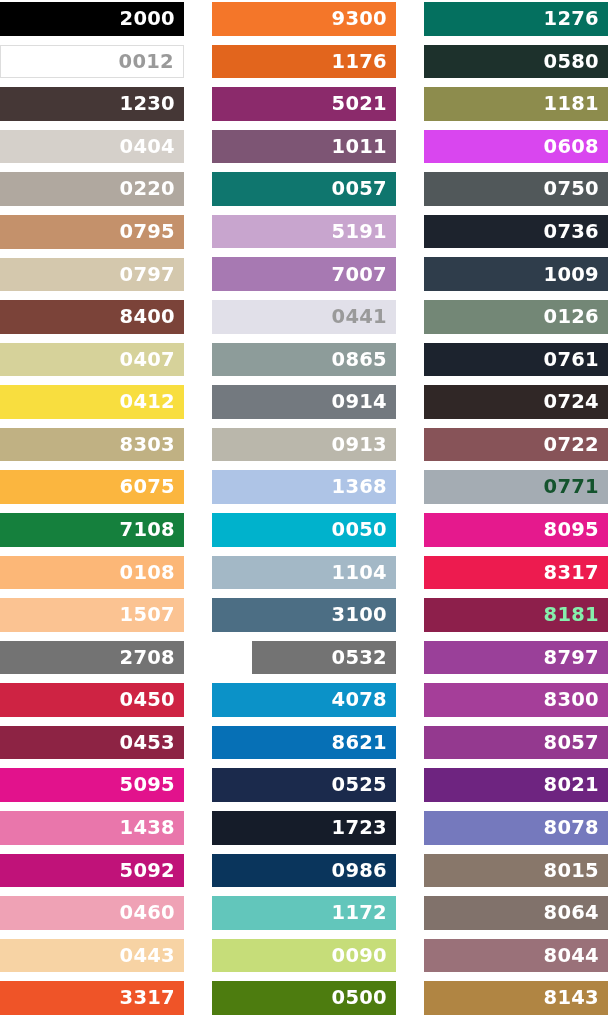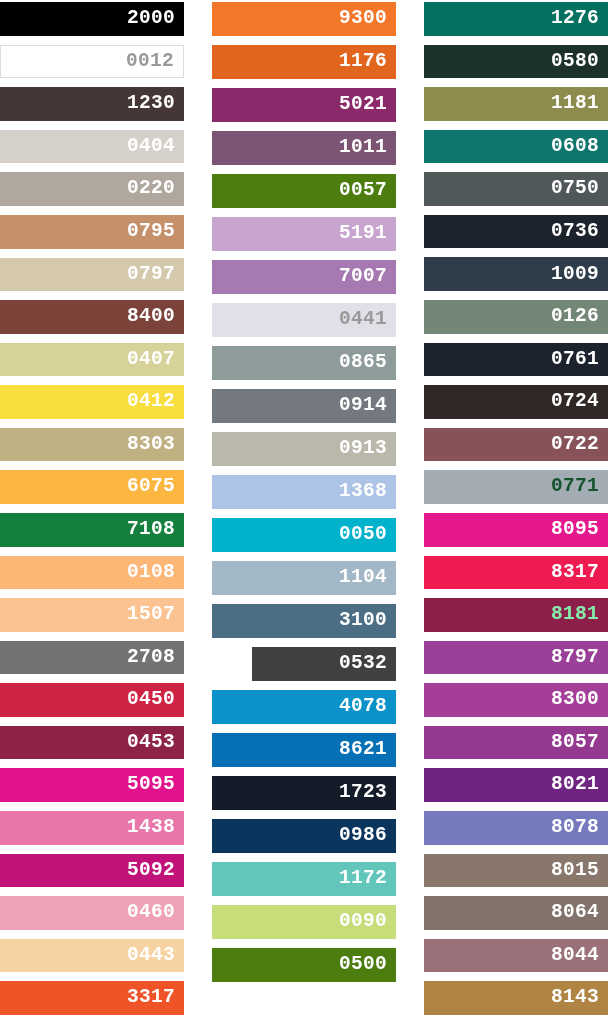"2000" #palette { font-family: Liberation Mono, monospace -> none }
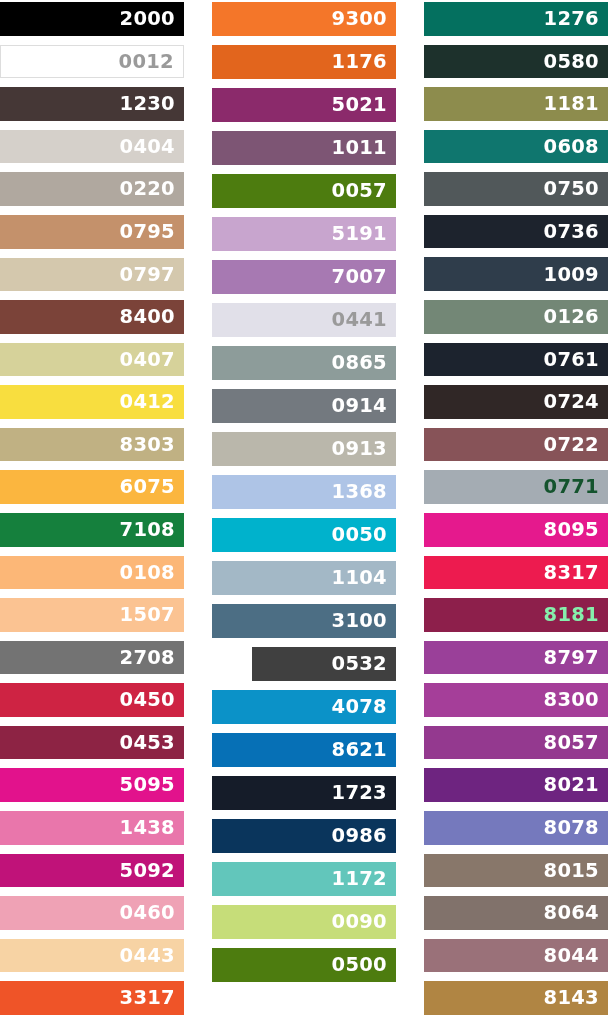"0608" div.swatch { background-color: #0f766e -> #d946ef }
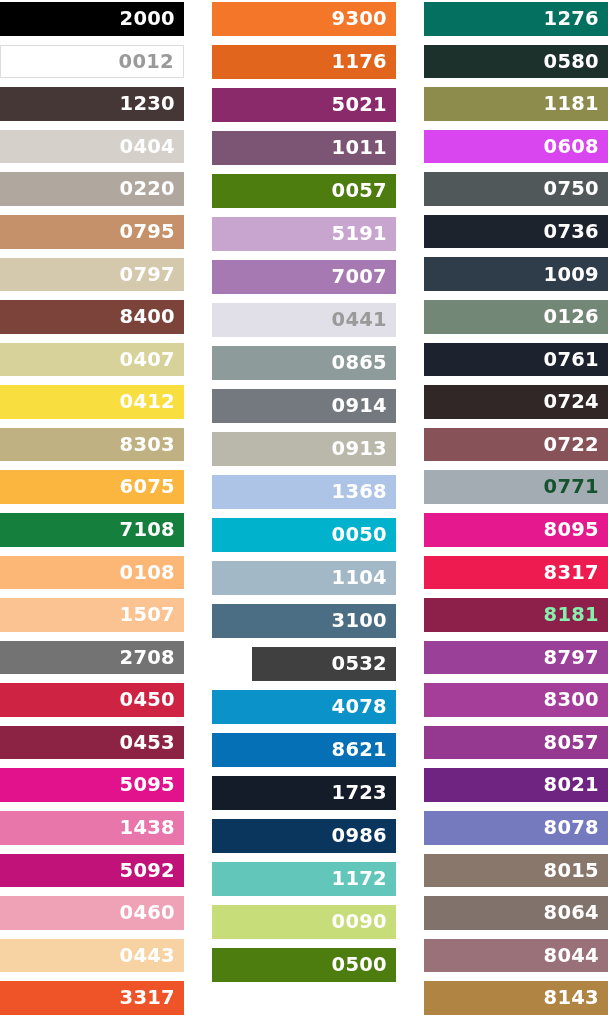"0057" div.swatch { background-color: #4d7c0f -> #0f766e }
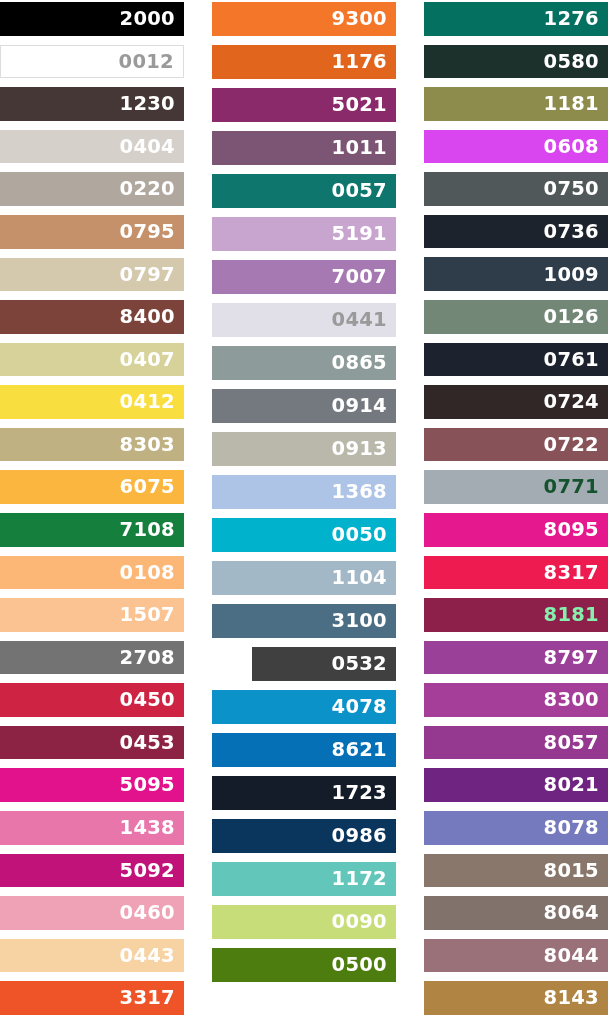"0532" div.swatch { background-color: #404040 -> #737373 }
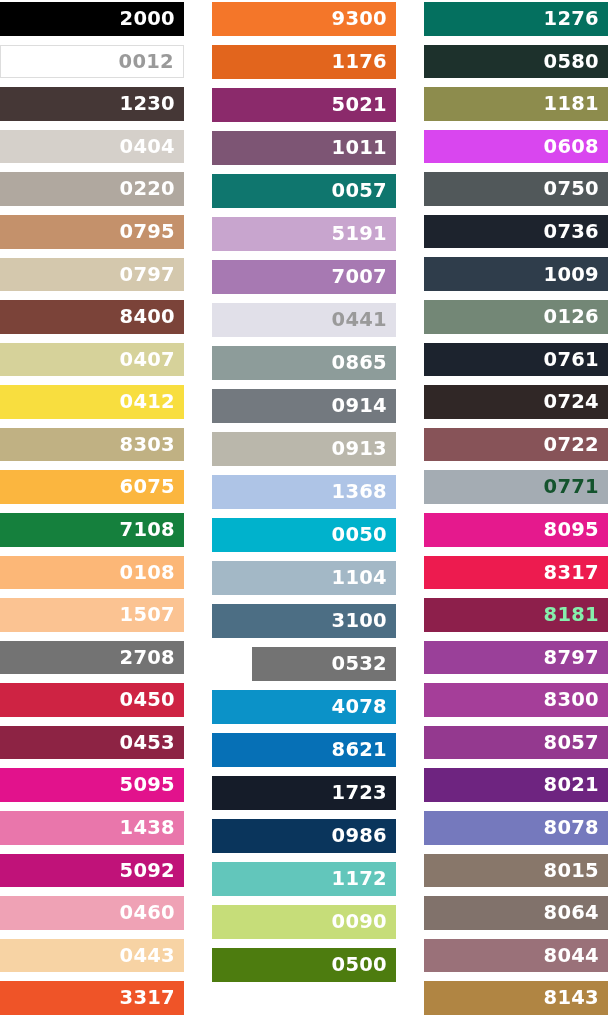"0525" div.swatch { html: none -> <div> <span>0525</span> </div> }
